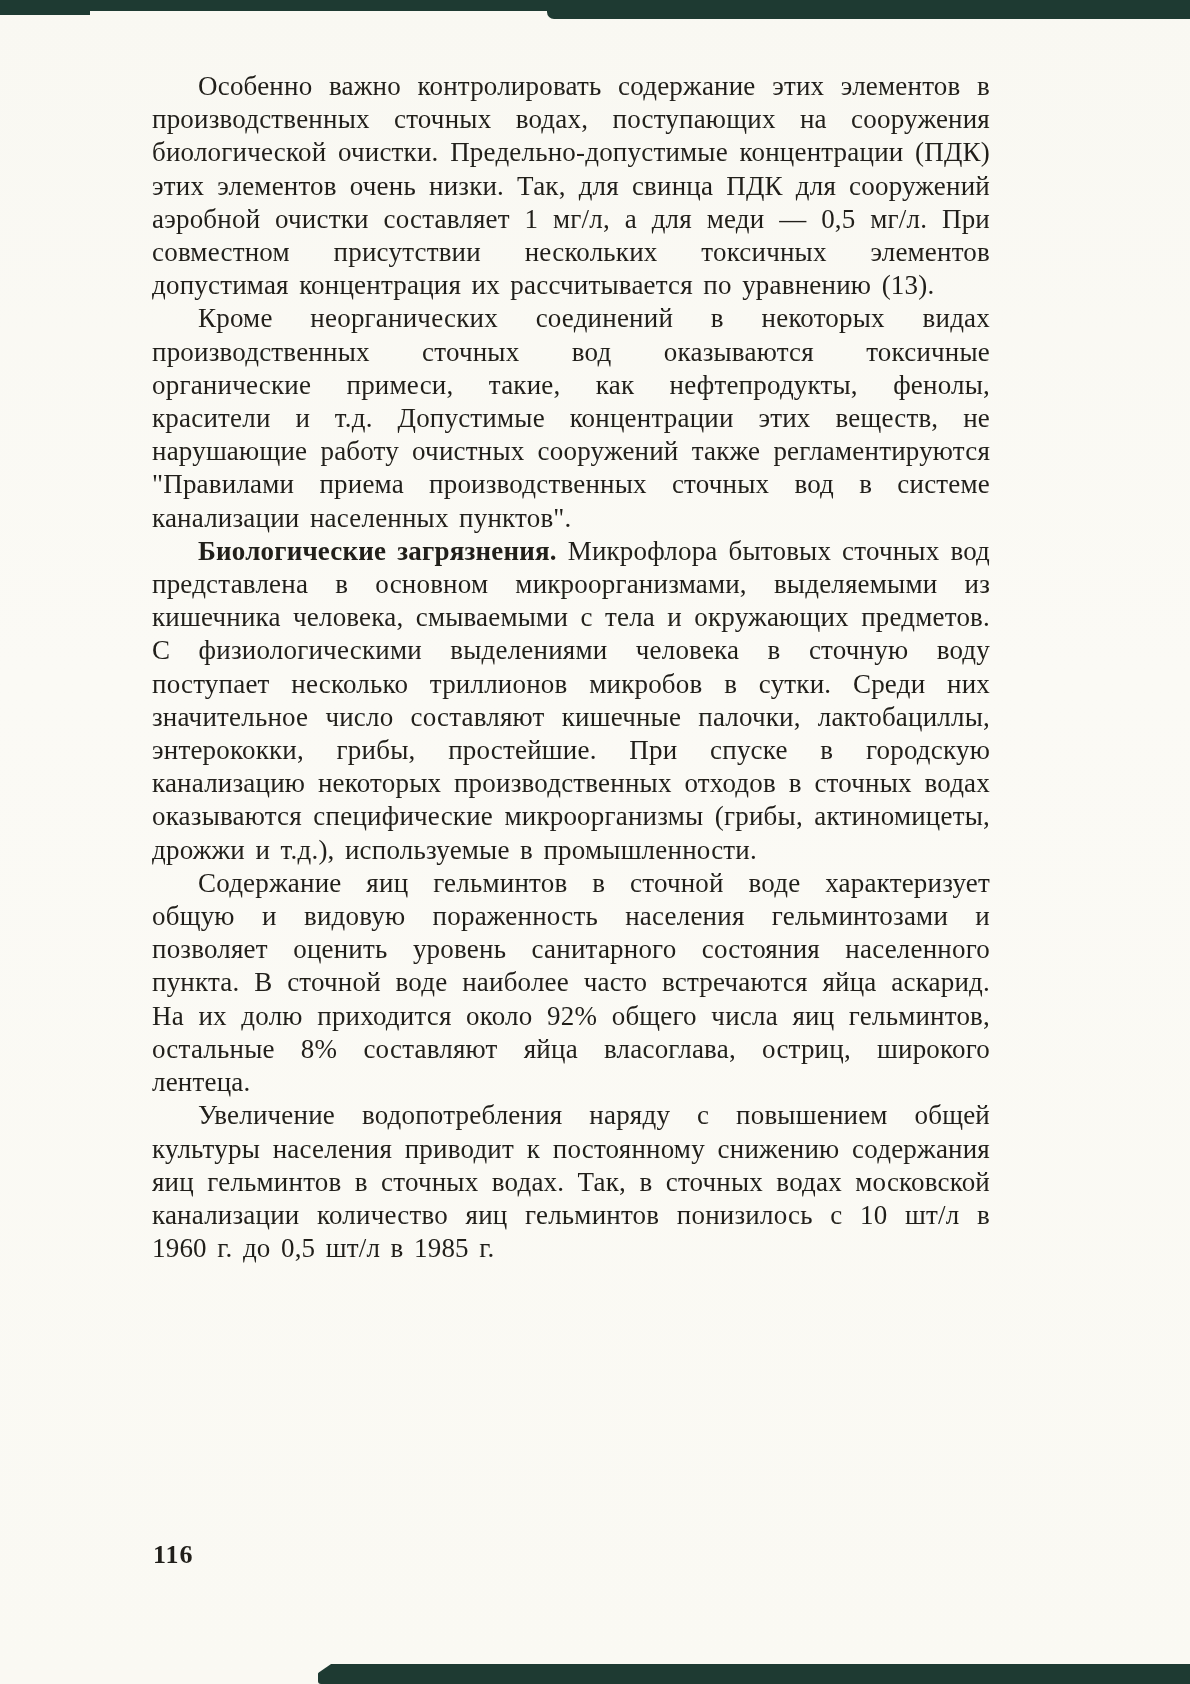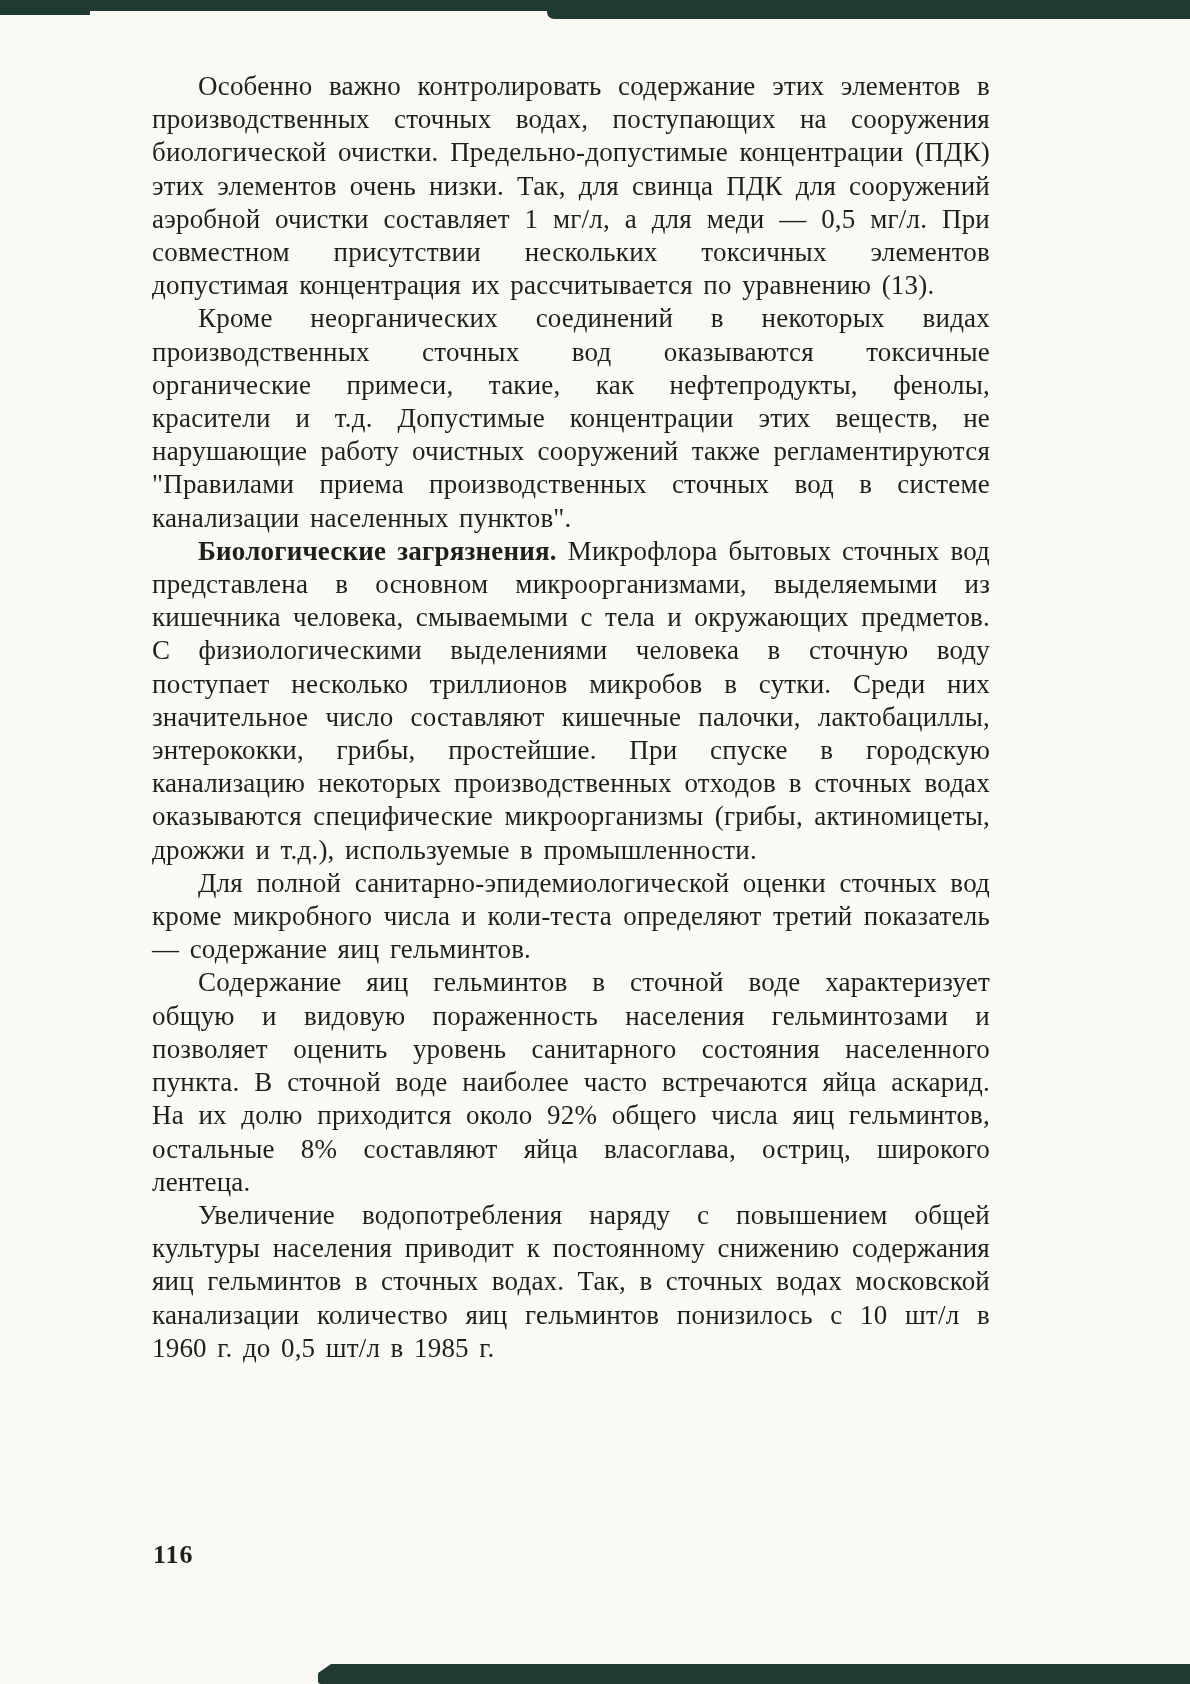"Для полной санитарно-эпидемиологической" p.para { html: <p><b></b><span>Для полной санитарно-эпидемиологической оценки сточных вод кроме микробного числа и коли-теста определяют третий показатель — содержание яиц гельминтов.</span></p> -> none }
